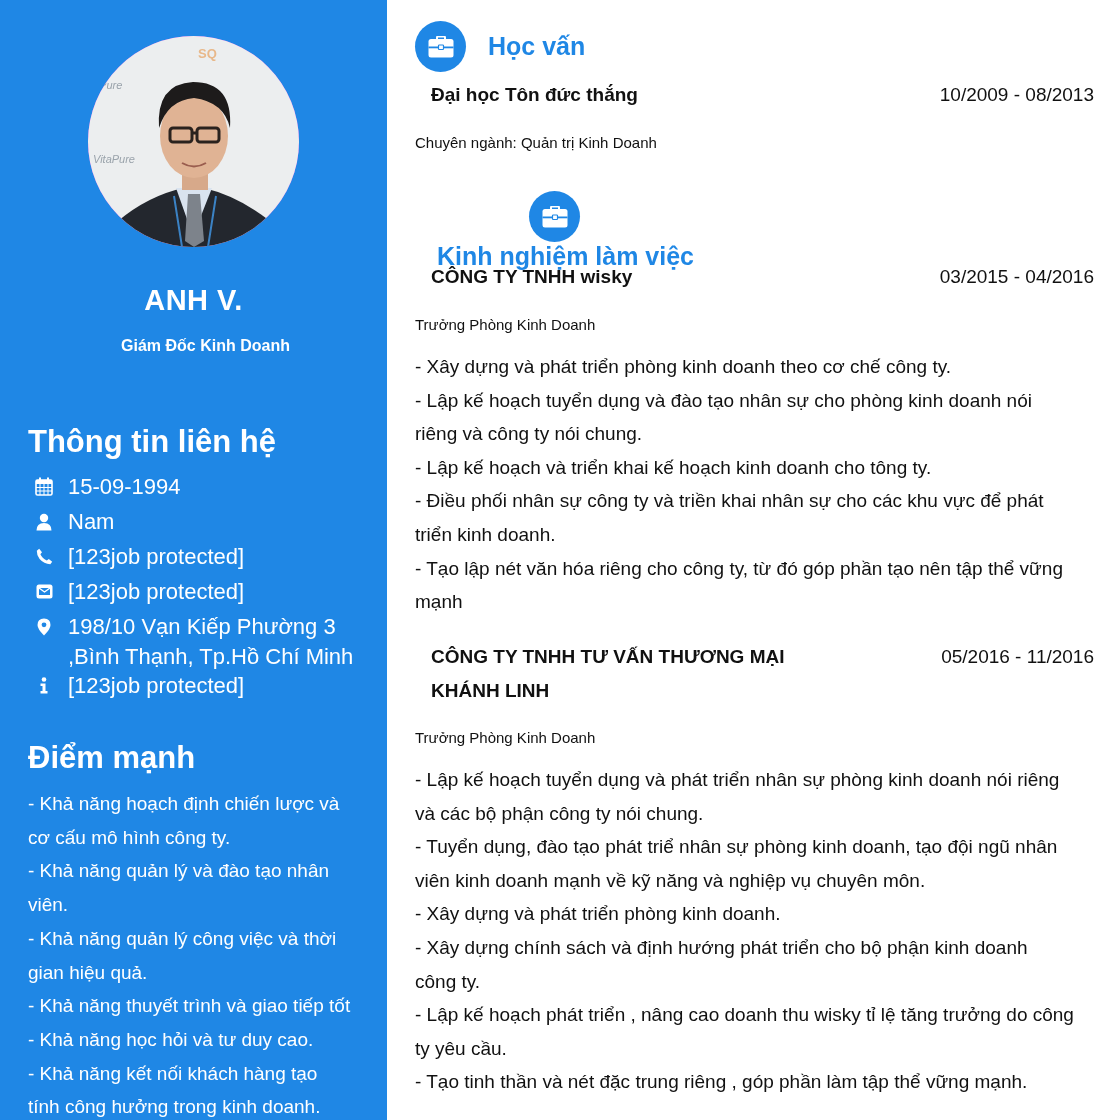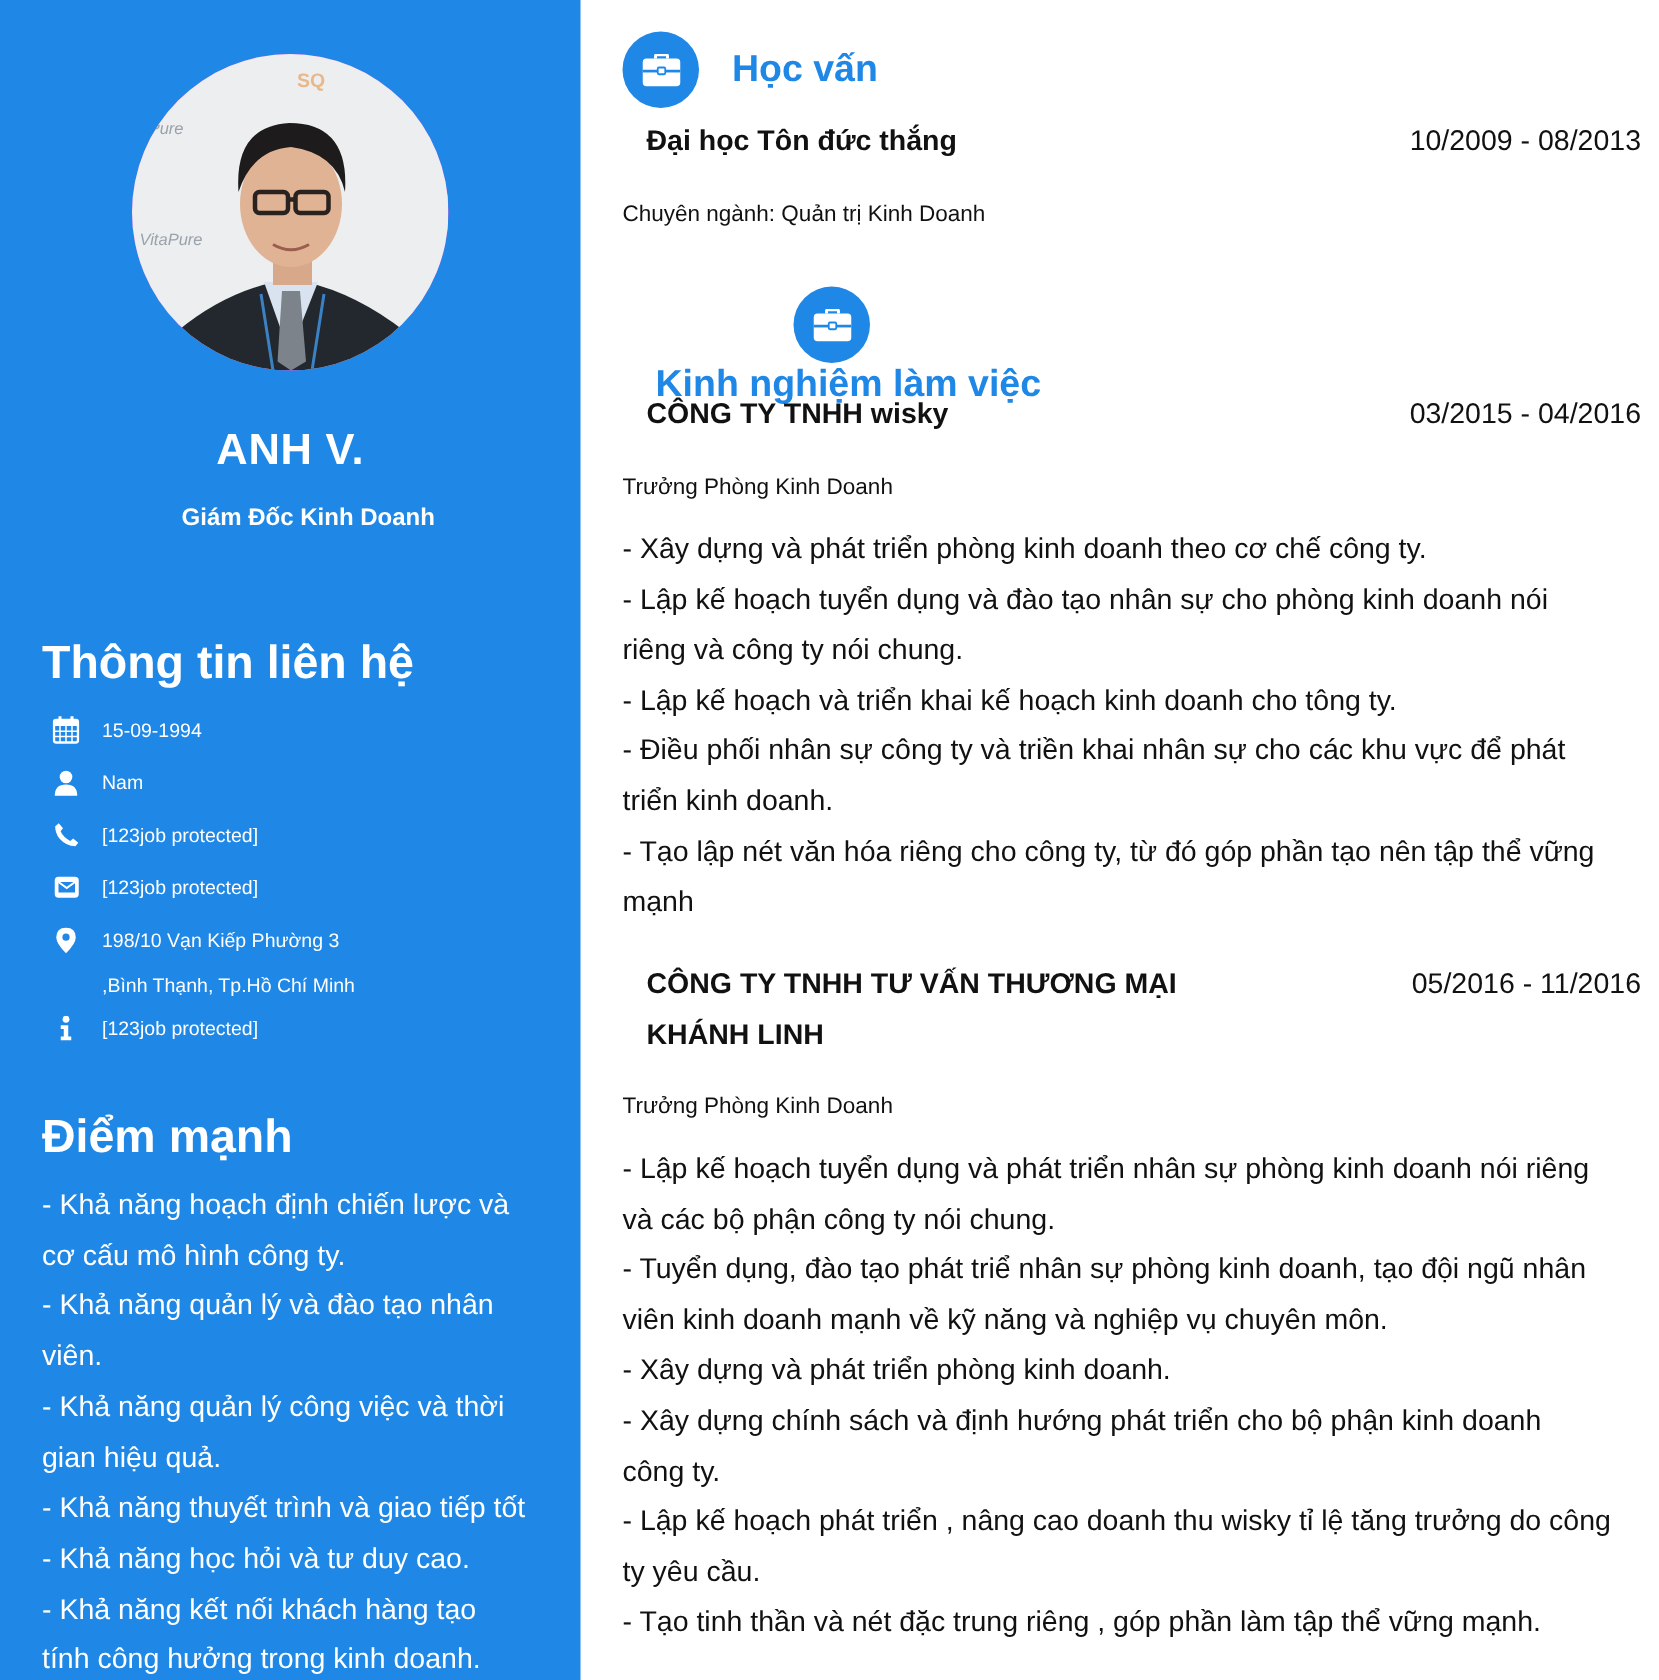"15-09-1994" .contact-row { font-size: 13px -> 22px }
